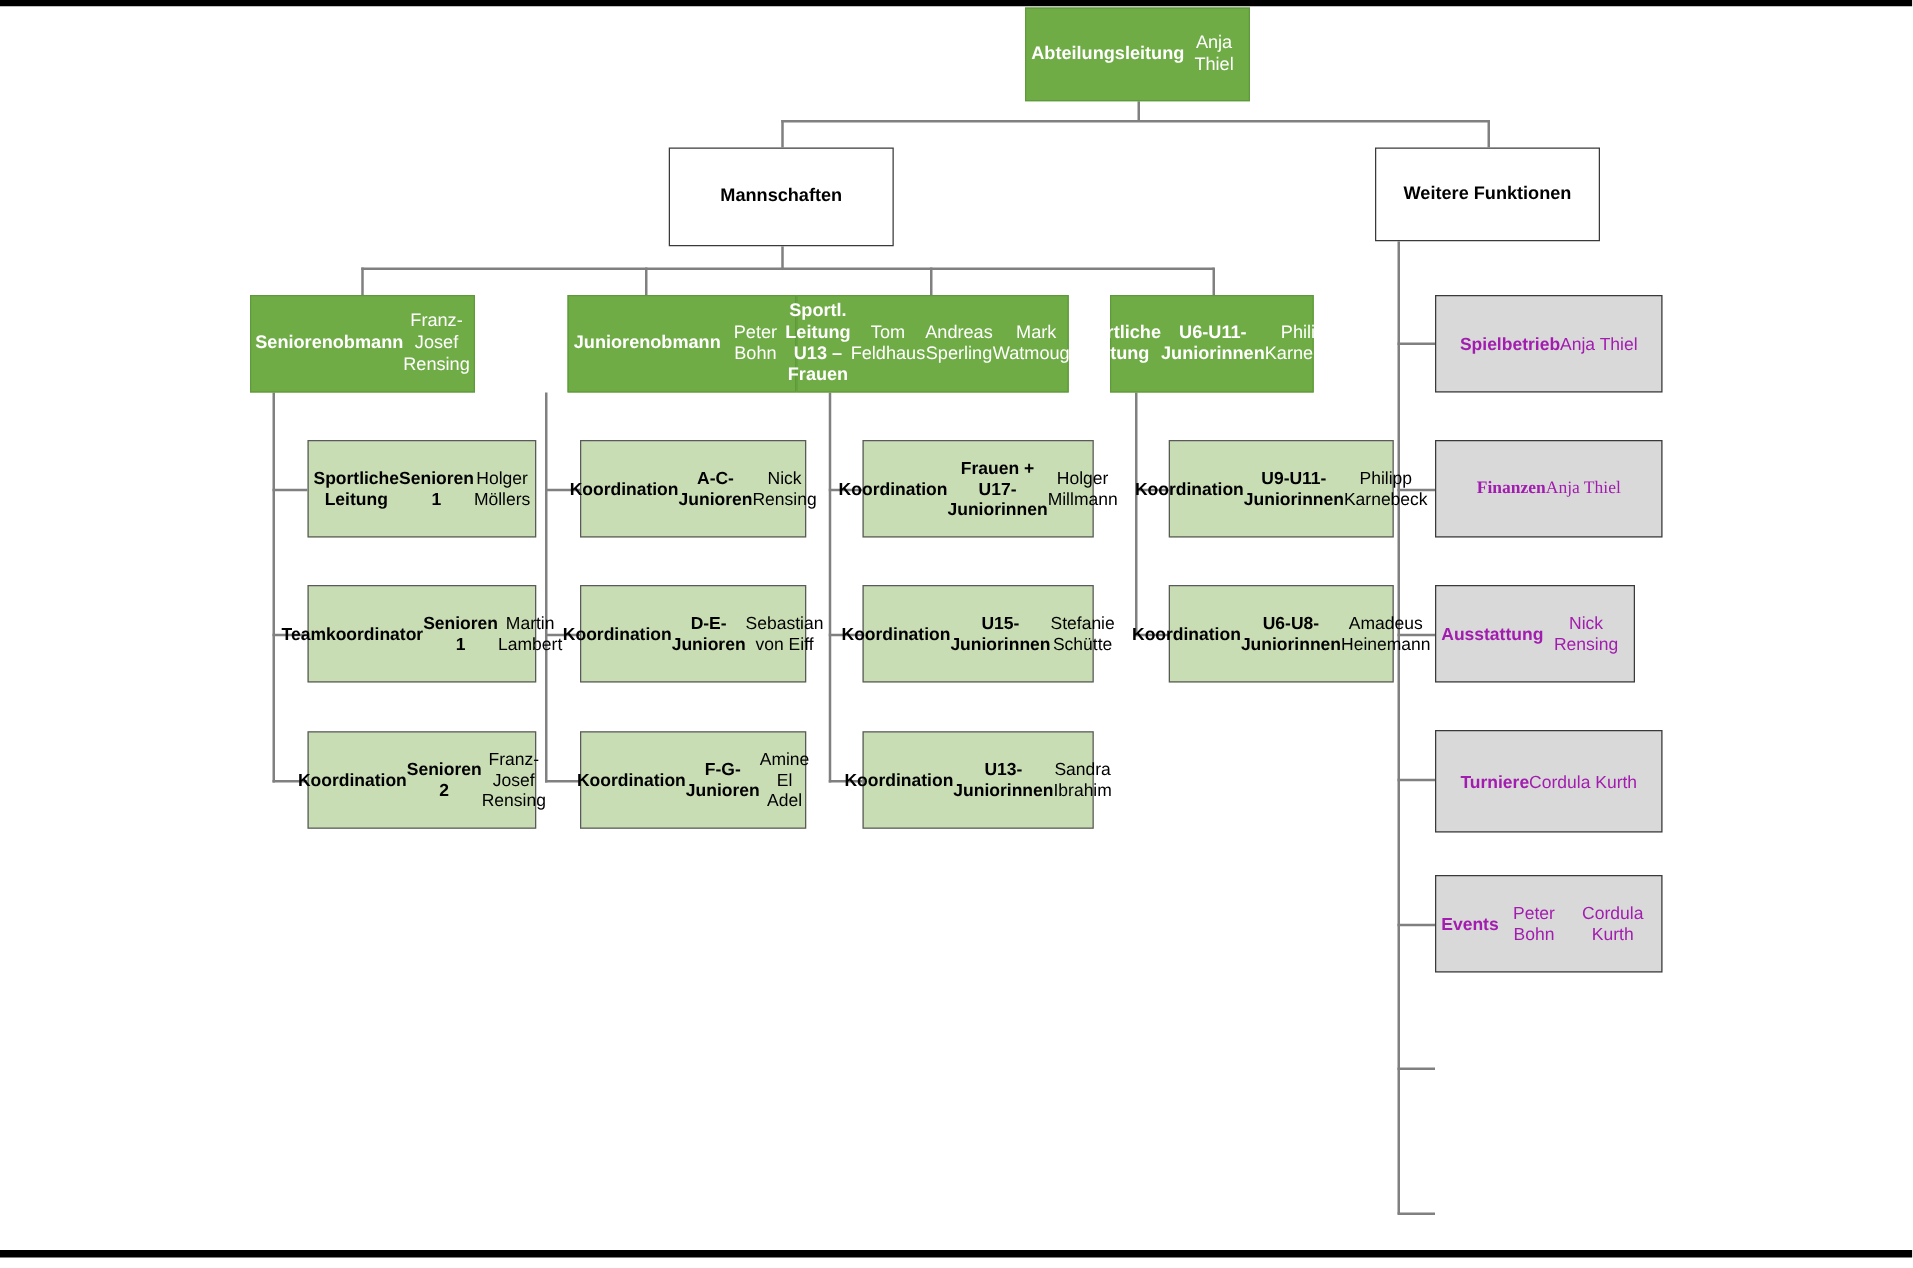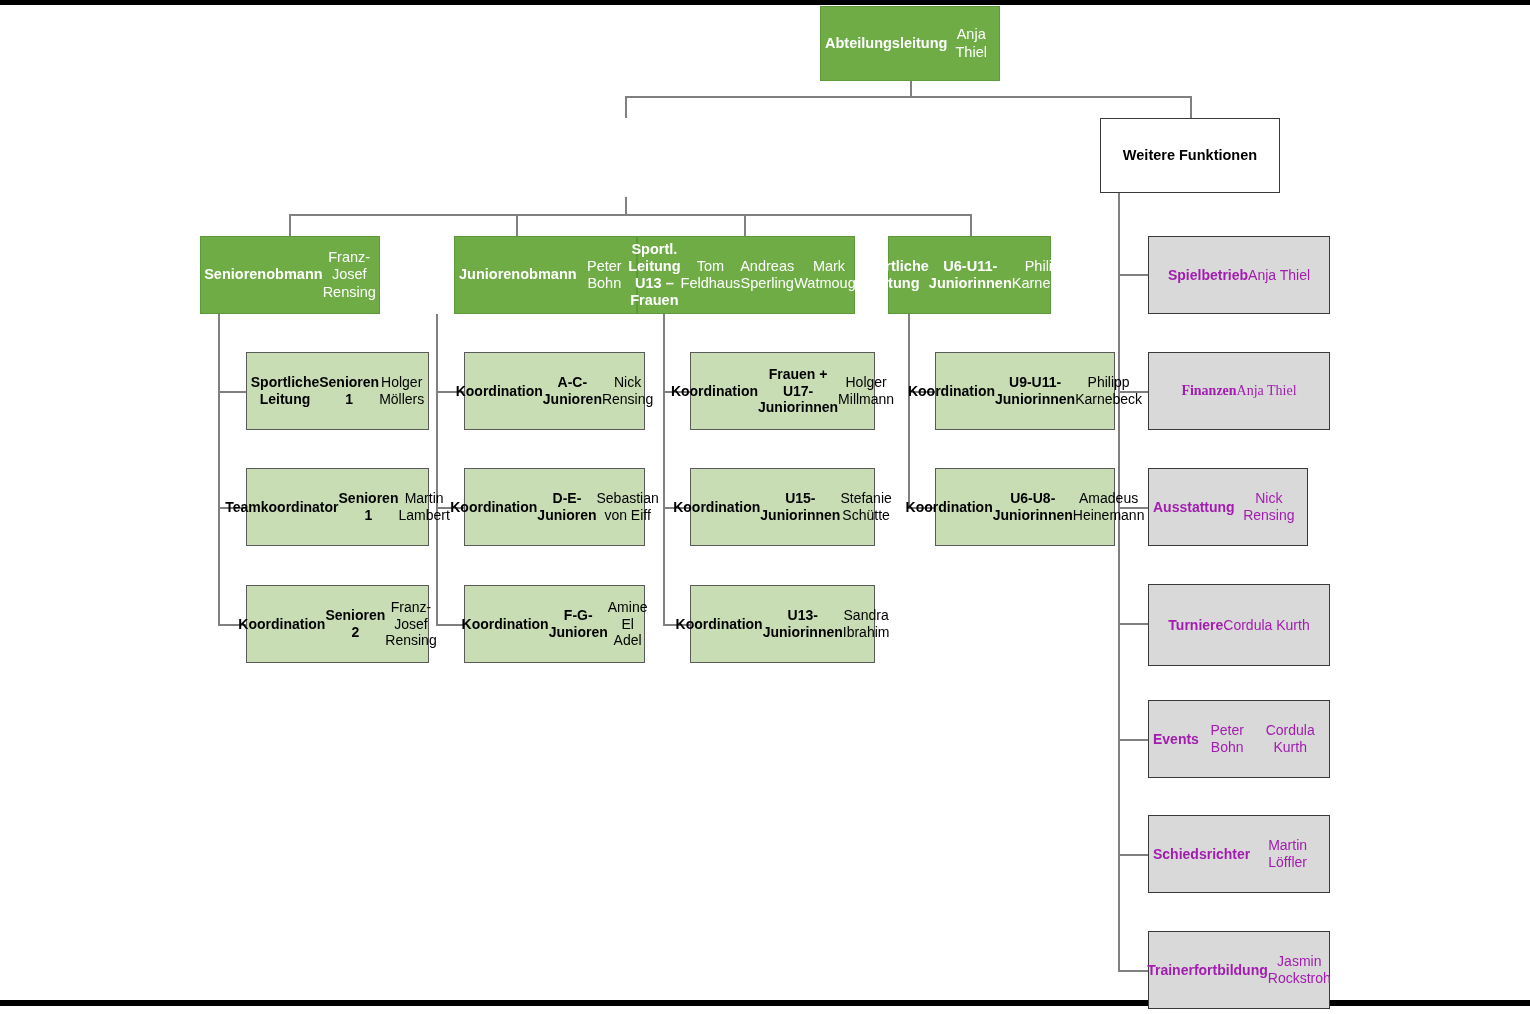"Mannschaften" div.node { html: none -> <div> <span>Mannschaften</span> </div> }
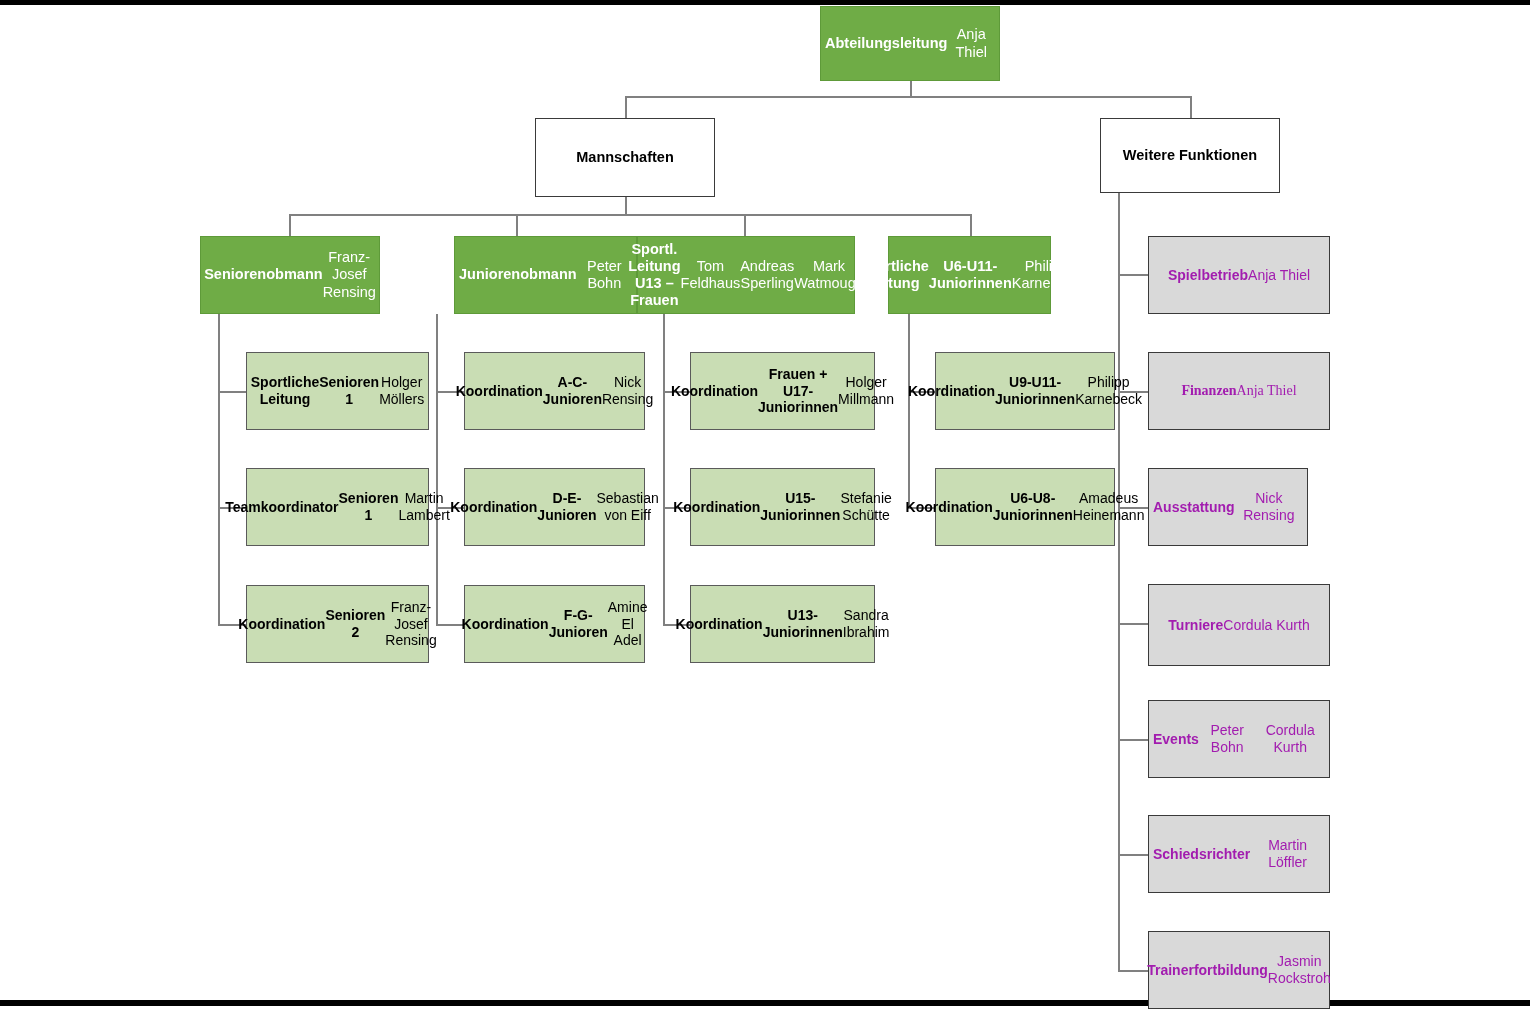"Schiedsrichter" div.node { html: <div> <span>Schiedsrichter</span> <span>Martin Löffler</span> </div> -> none }
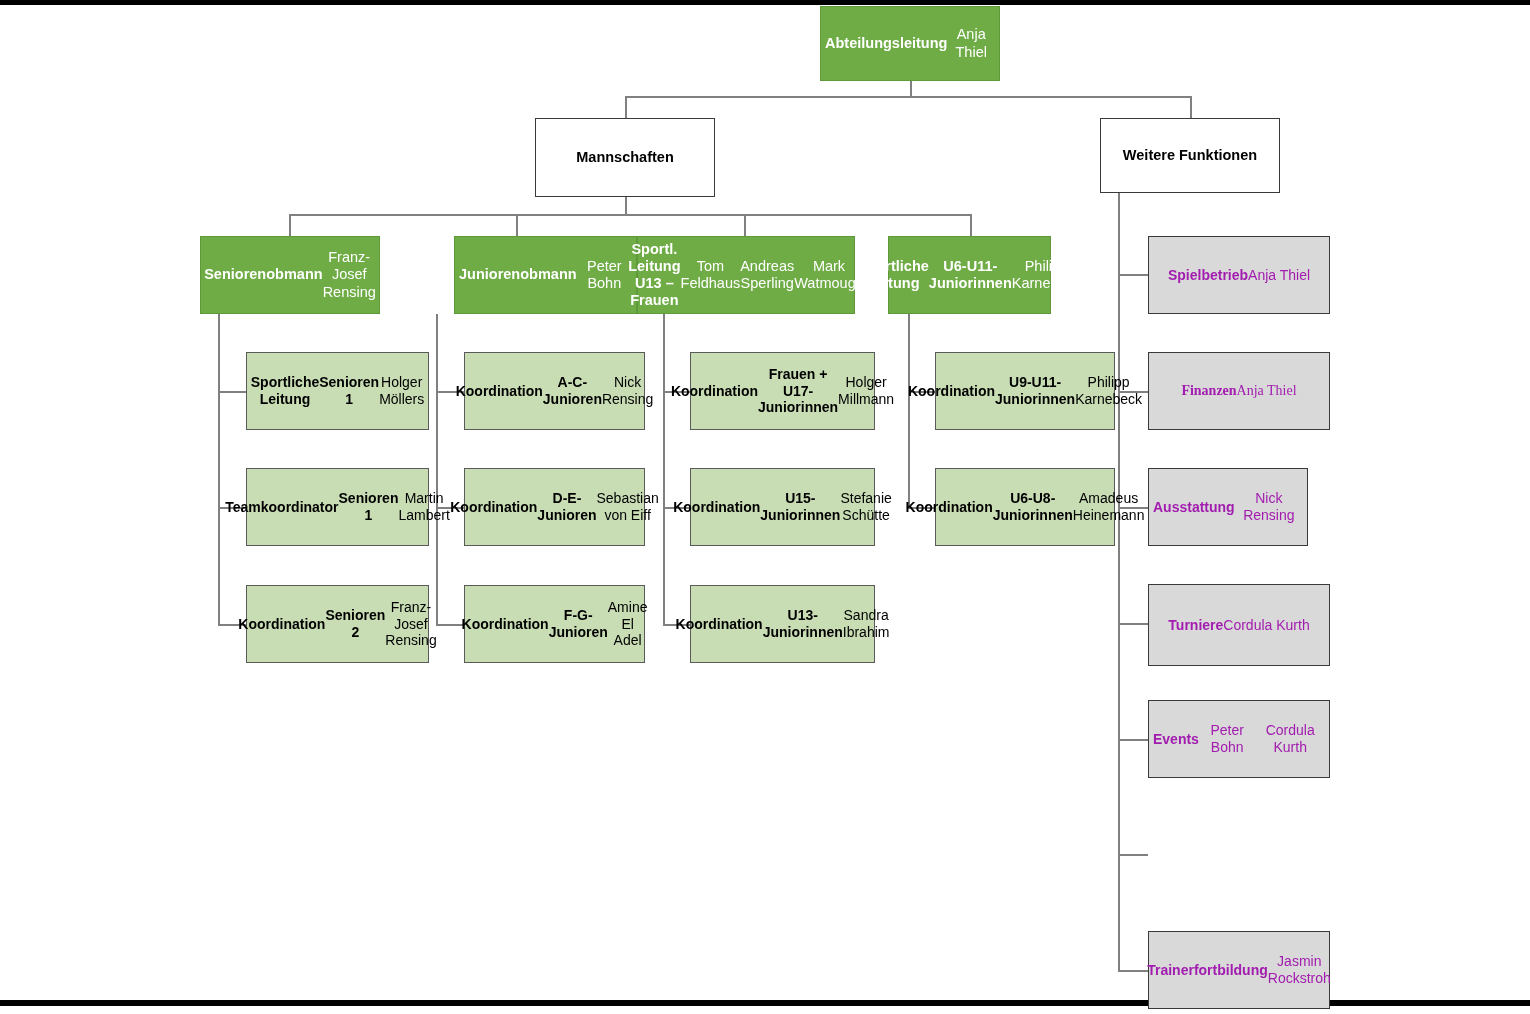"Trainerfortbildung" div.node { html: <div> <span>Trainerfortbildung</span> <span>Jasmin Rockstroh</span> </div> -> none }
